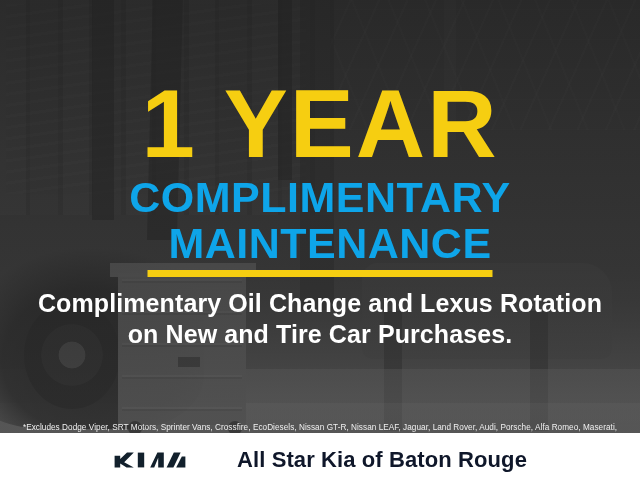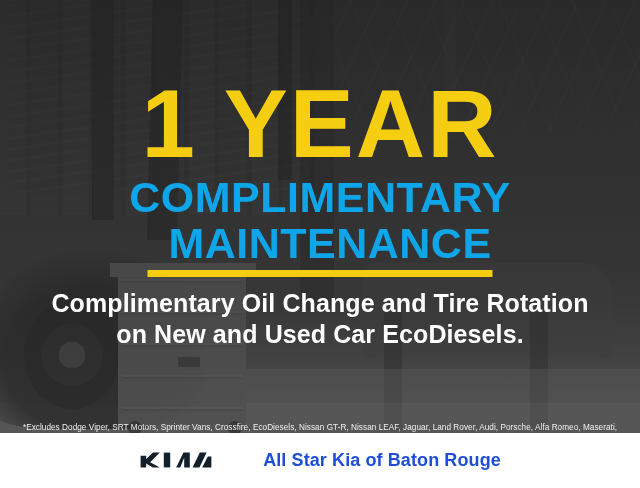"Complimentary Oil Change and Tire" span.l1 { text: Tire -> Lexus }
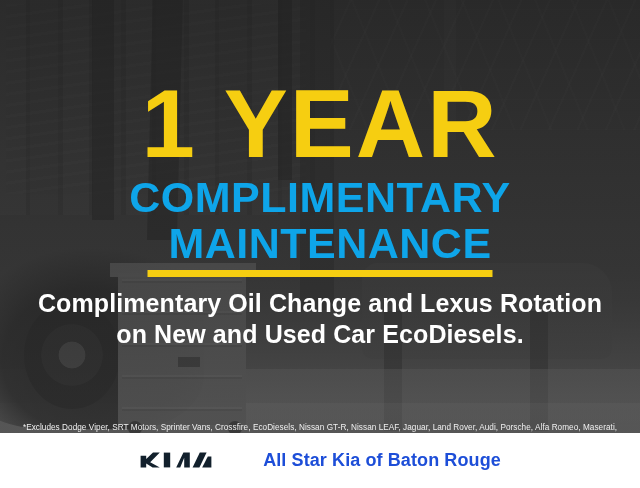"on New and Used Car" span.l2 { text: Used Car EcoDiesels -> Tire Car Purchases }
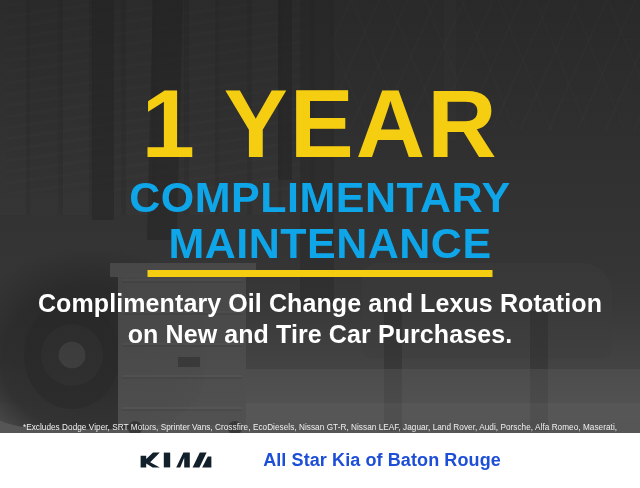"All Star Kia of Baton" .dealer-name { color: #1d4ed8 -> #0f172a; font-size: 18px -> 22px }
